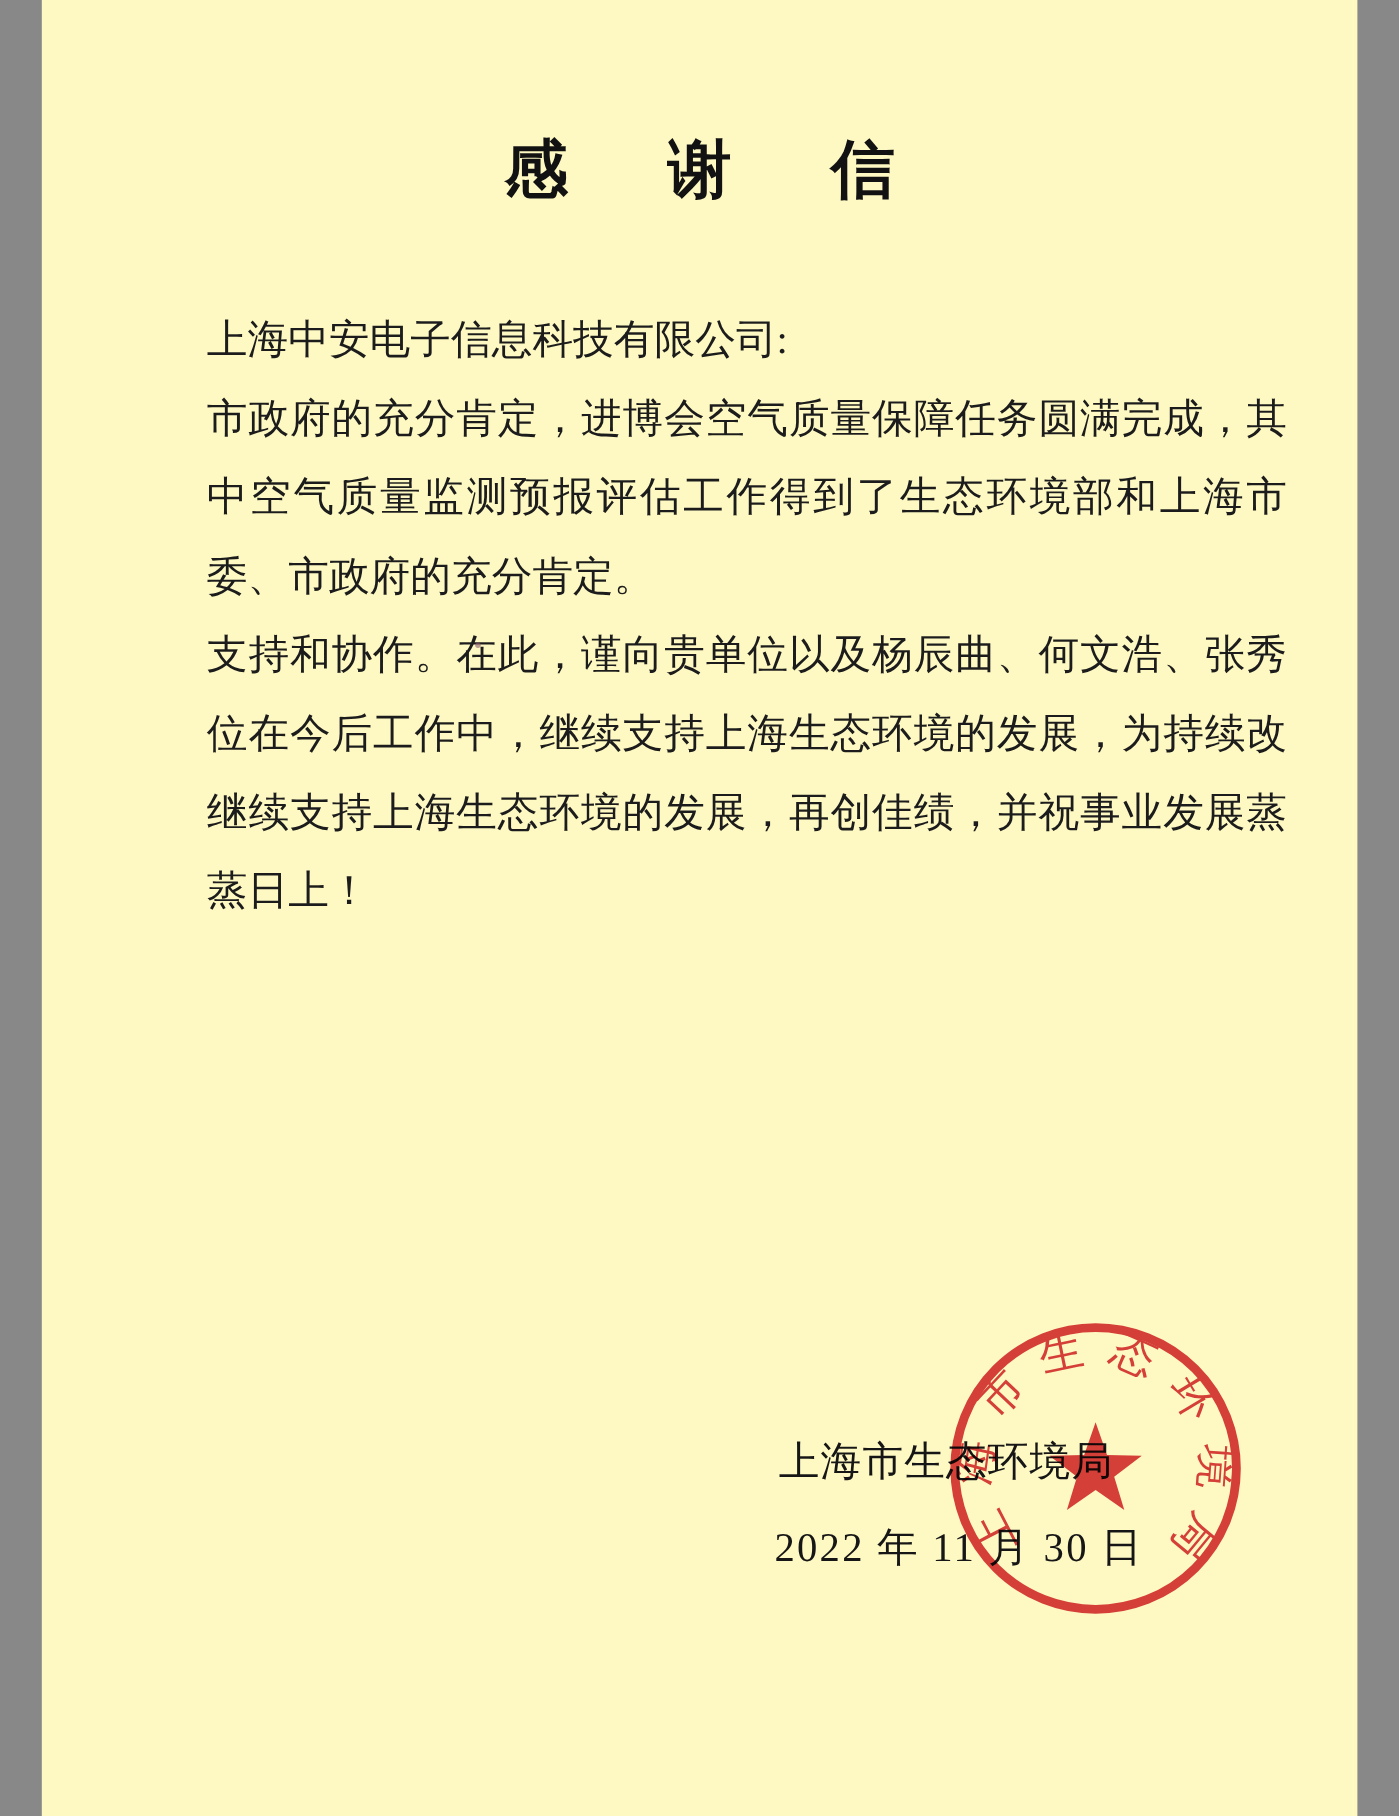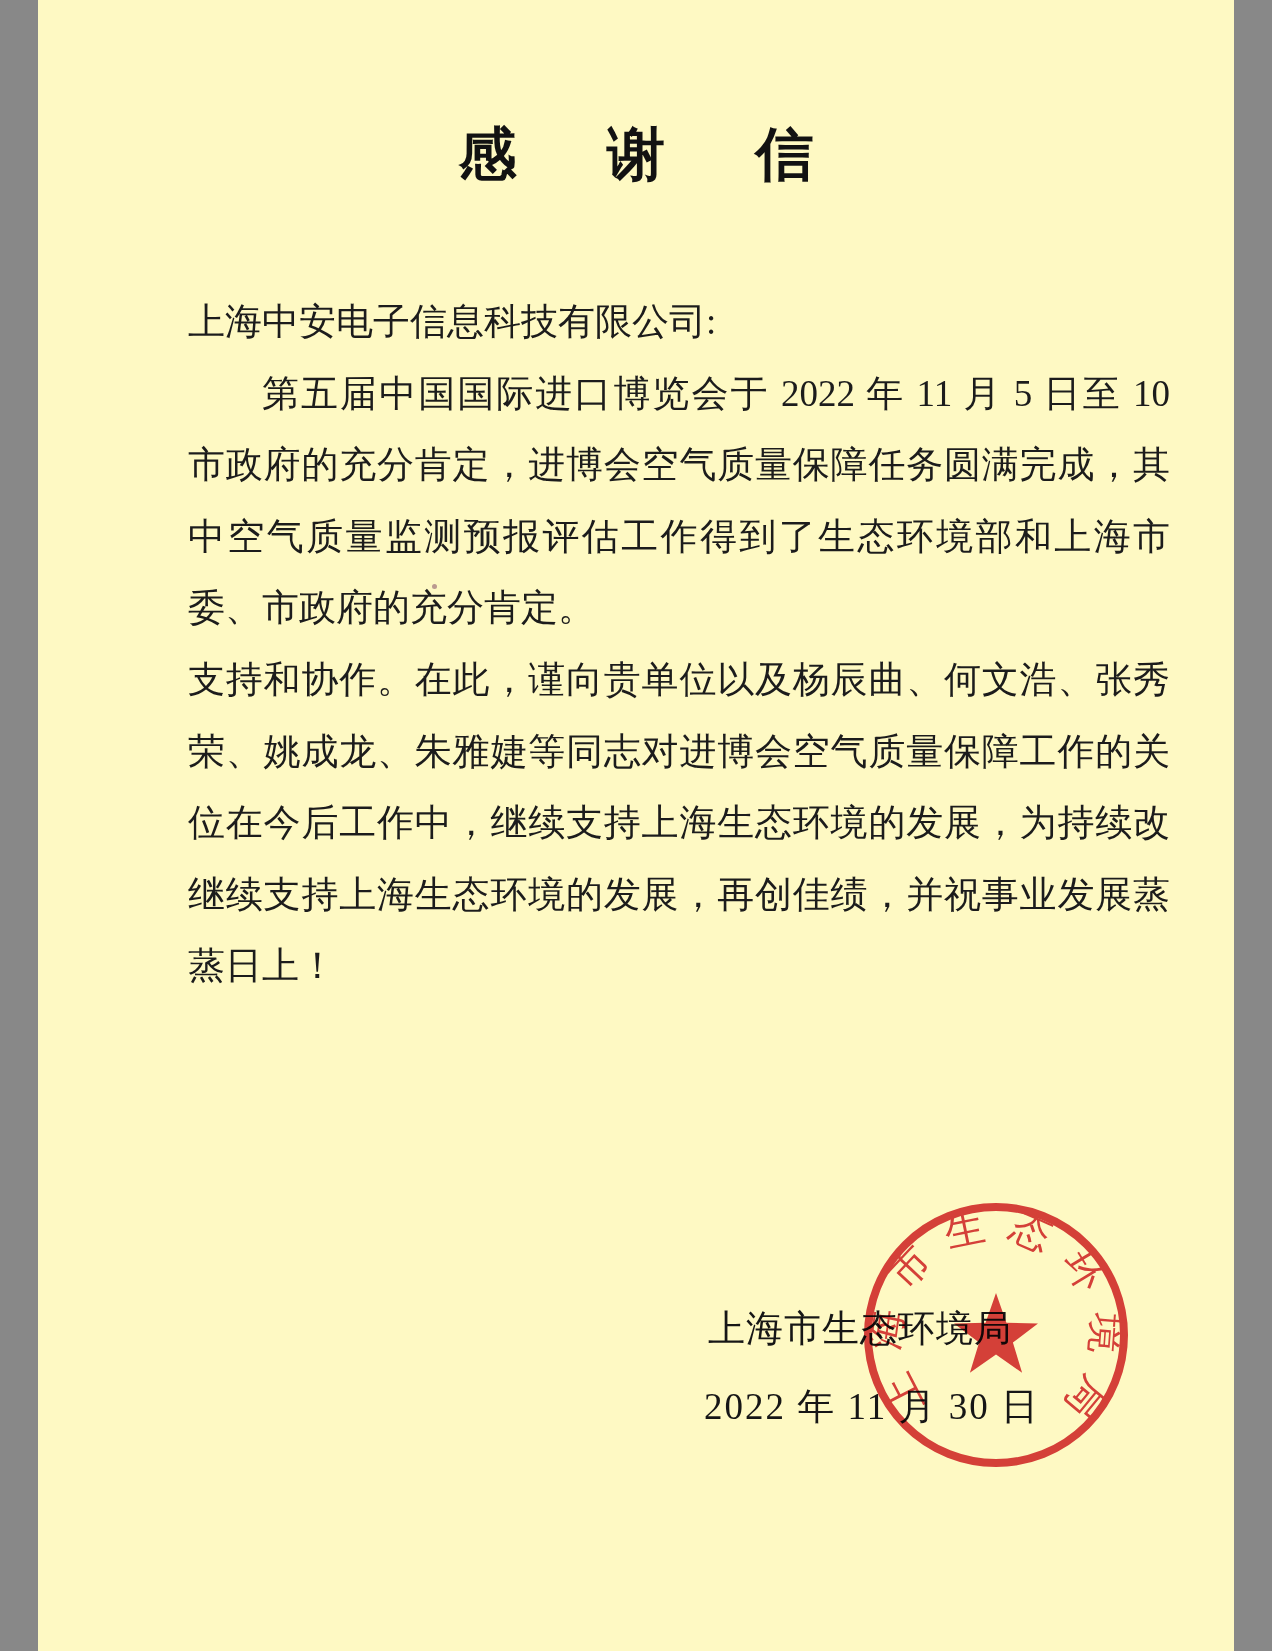"上海中安电子信息科技有限公司:" .body-block { top: 286px -> 274px }
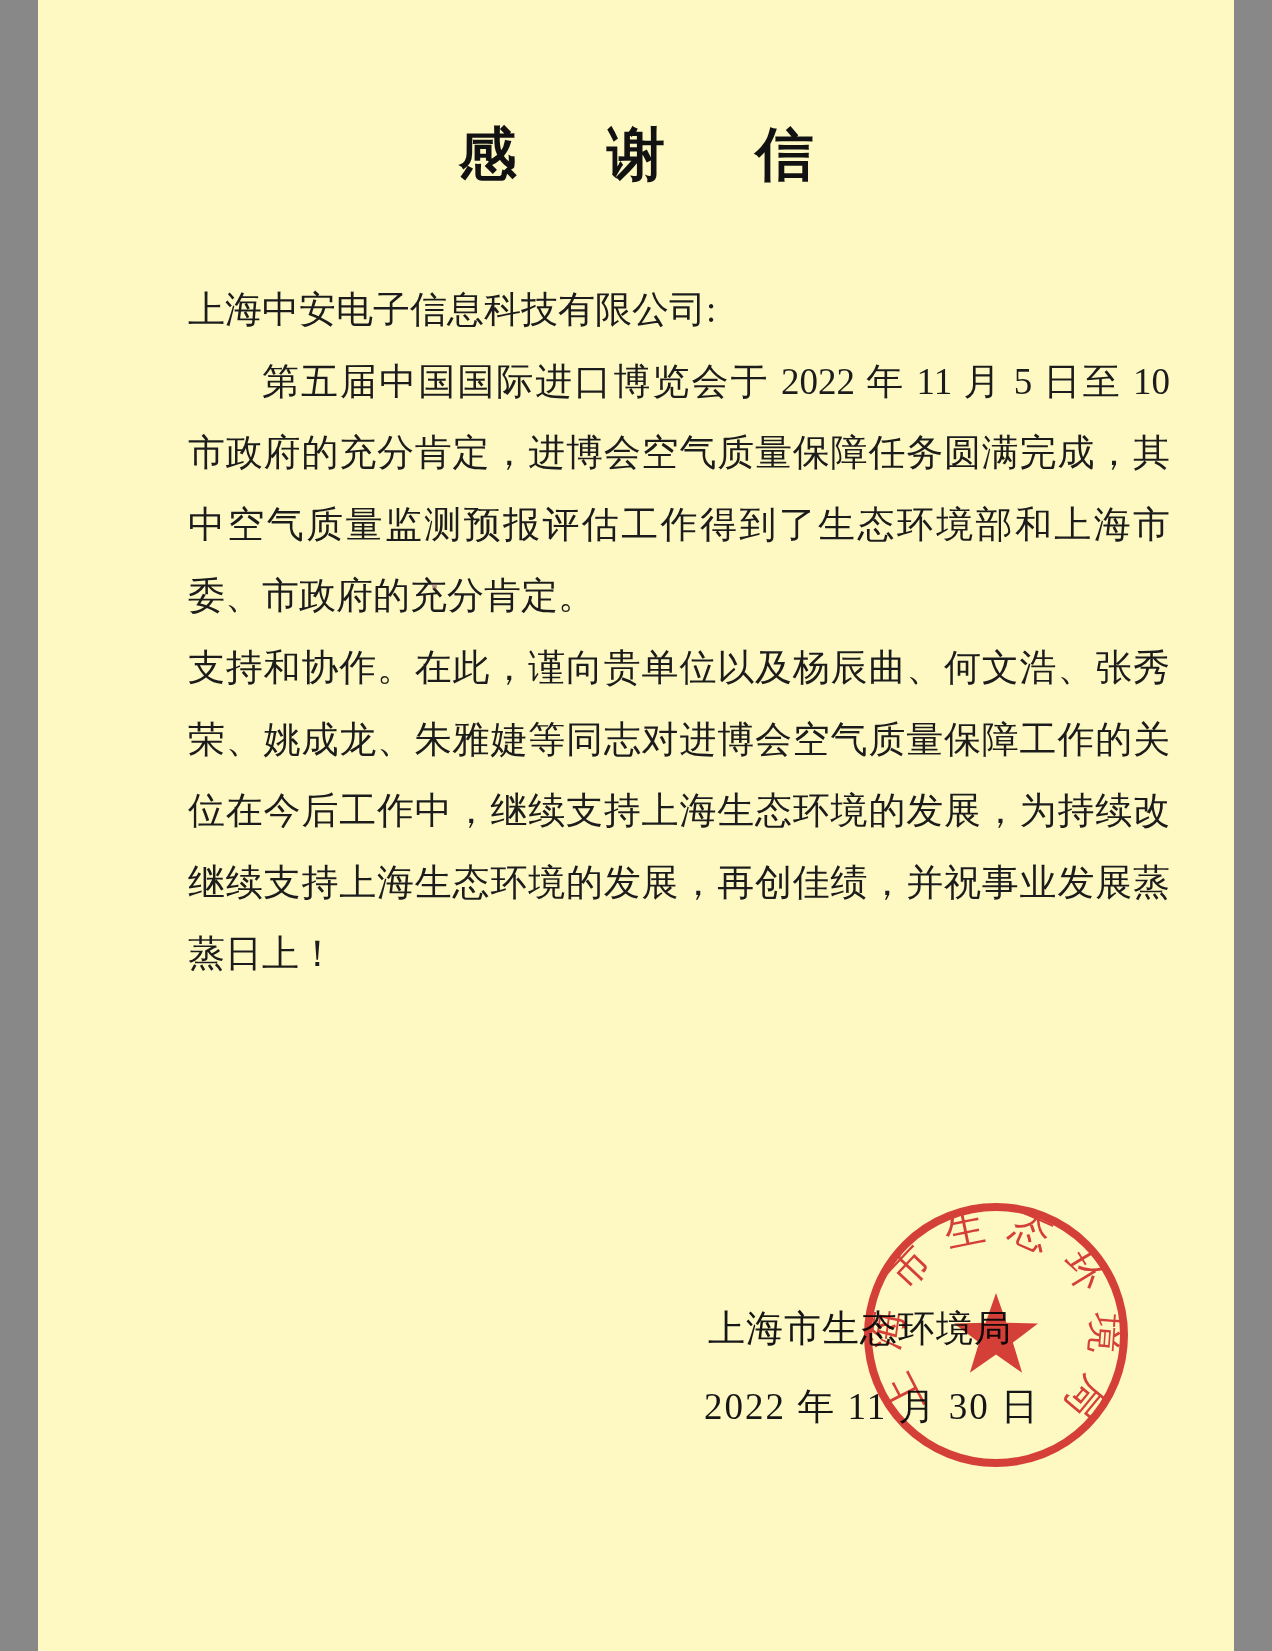"第五届中国国际进口博览会于 2022 年 11 月" div.line { html: <div>第五届中国国际进口博览会于 2022 年 11 月 5 日至 10</div> -> none }
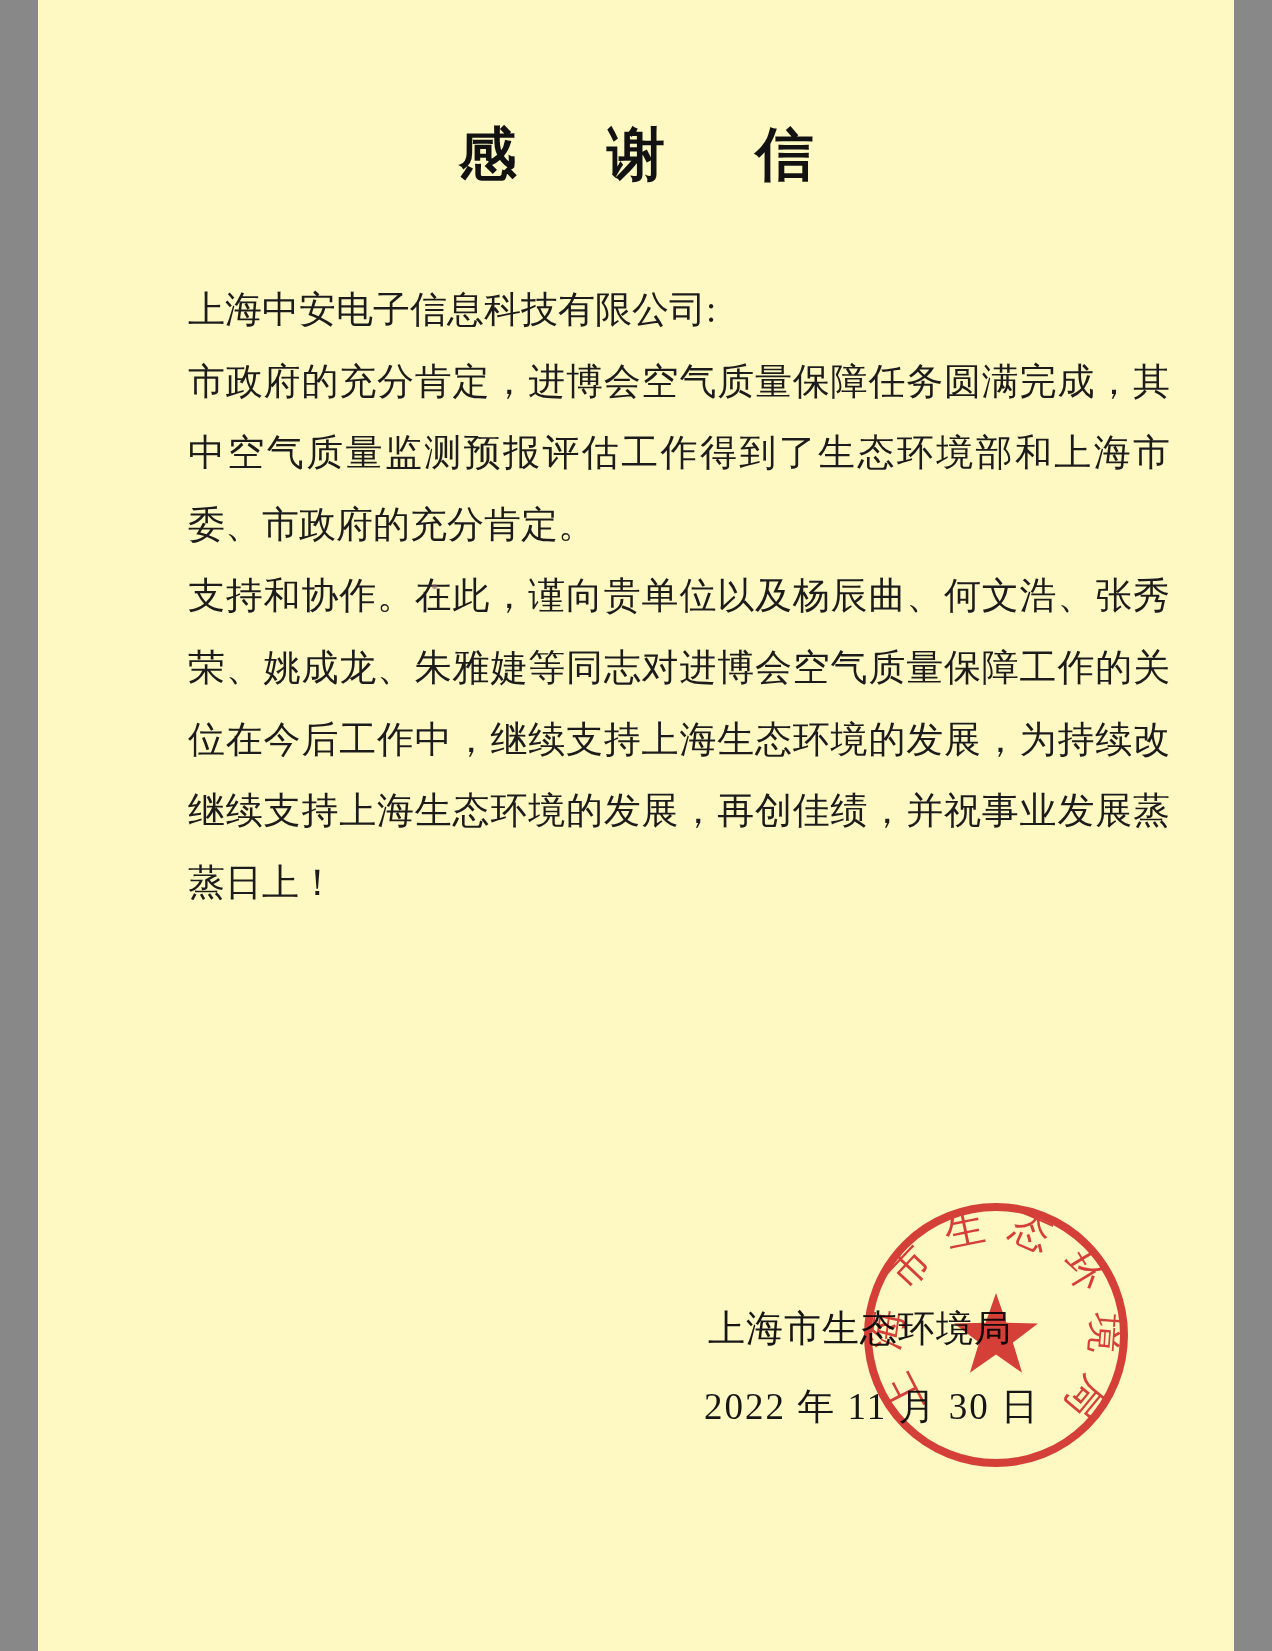"荣、姚成龙、朱雅婕等同志对进博会空气质量保障工作的关" div.line { html: <div>荣、姚成龙、朱雅婕等同志对进博会空气质量保障工作的关</div> -> none }
